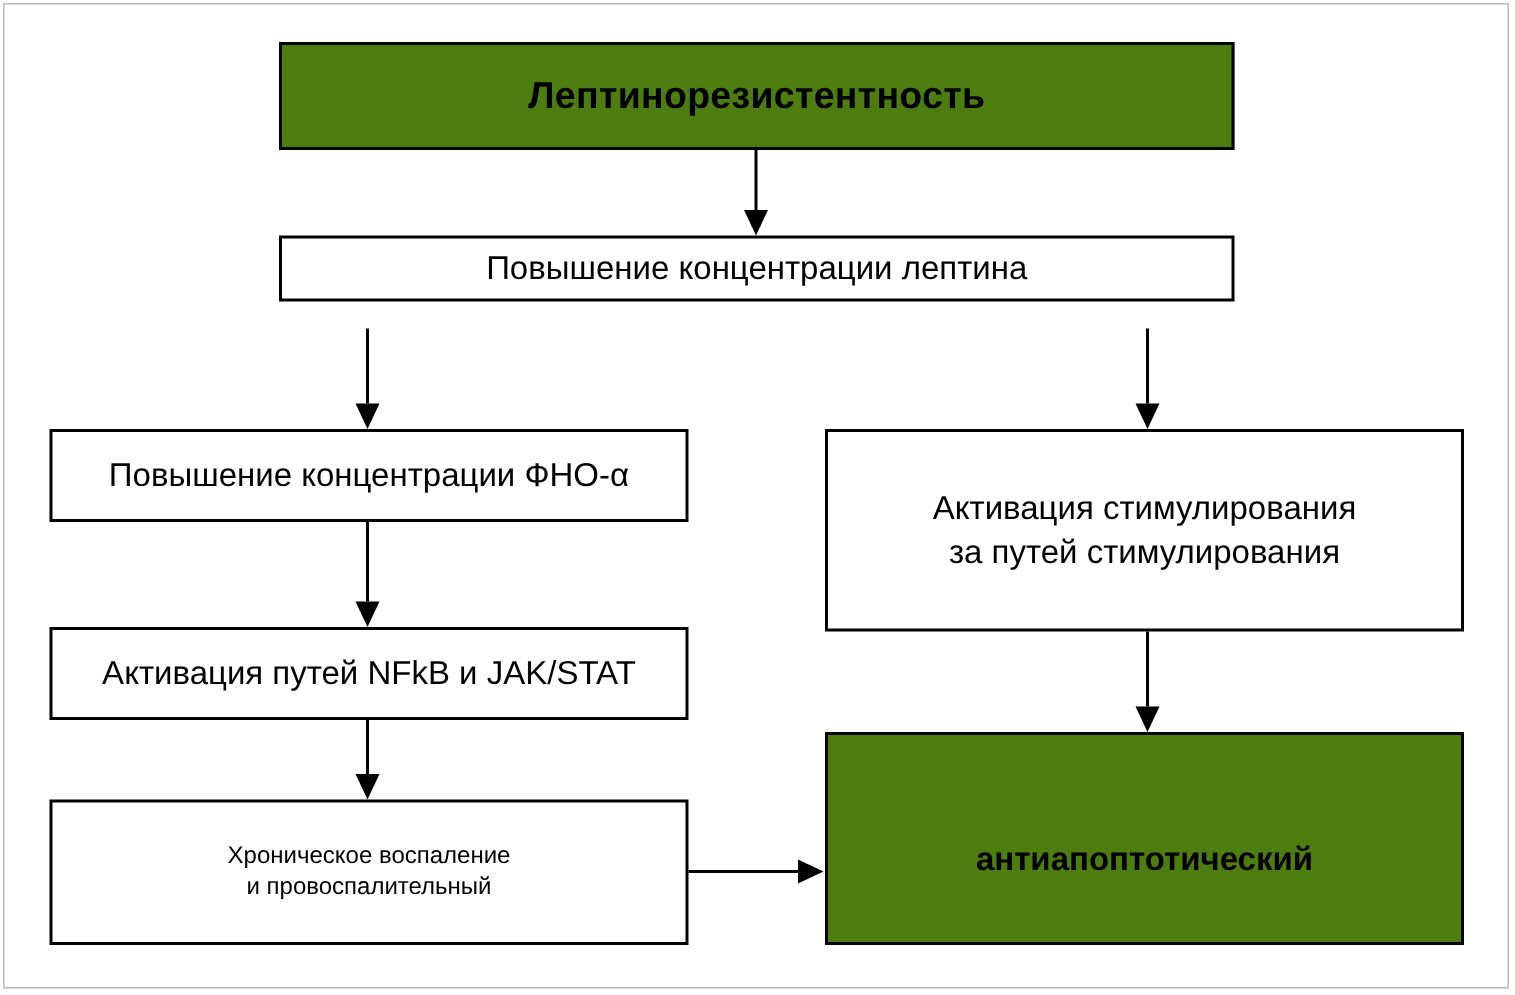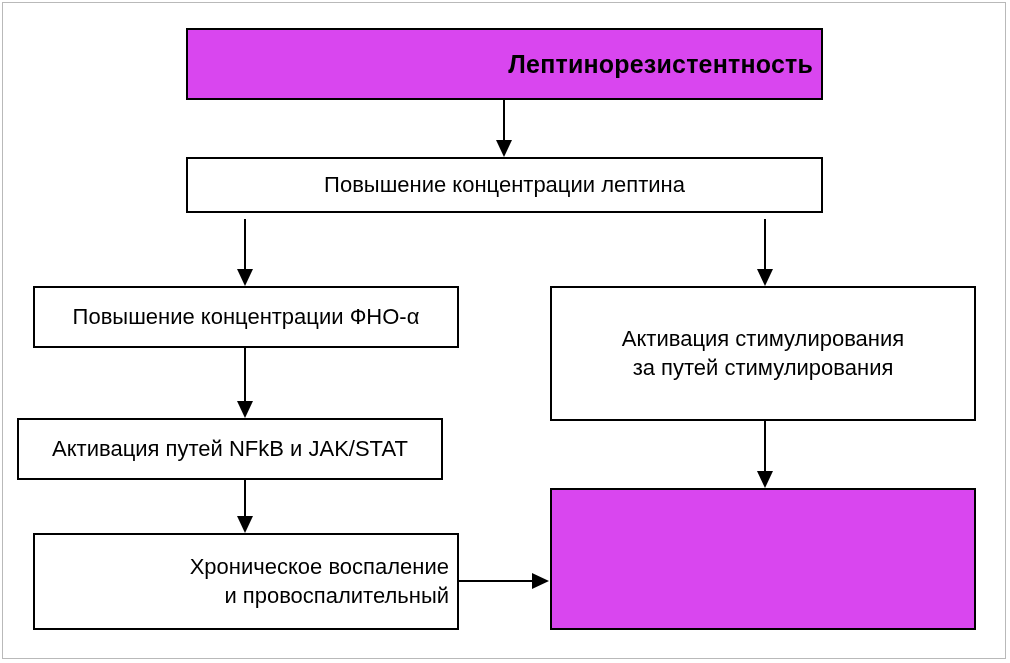"Лептинорезистентность" .node.filled { background: #d946ef -> #4d7c0f; text-align: right -> none }
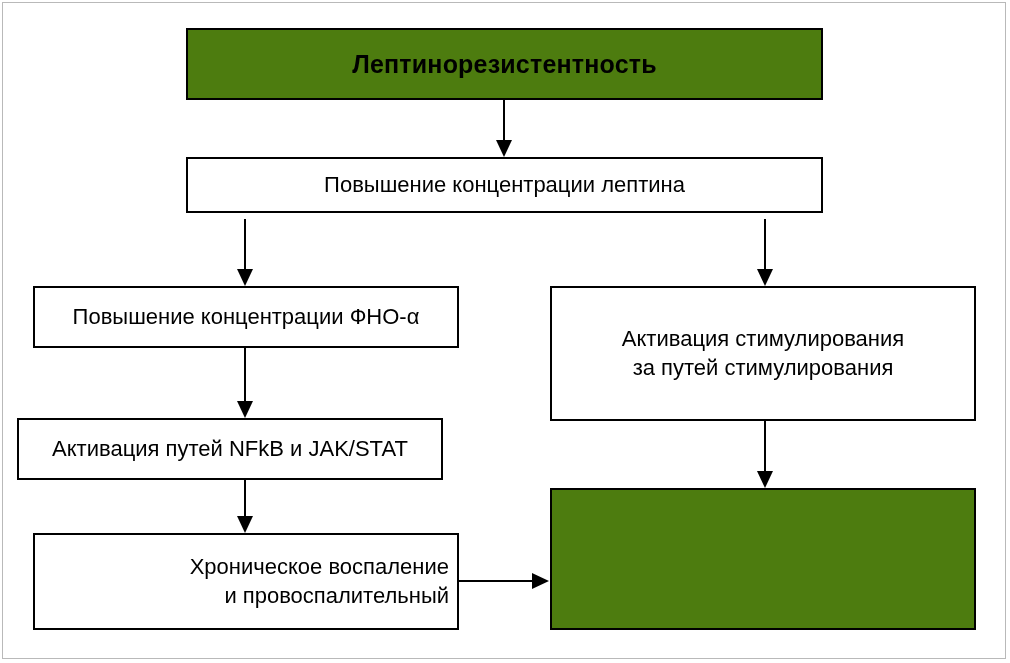"Повышение концентрации лептина" #node-leptin-increase { height: 56px -> 44px }
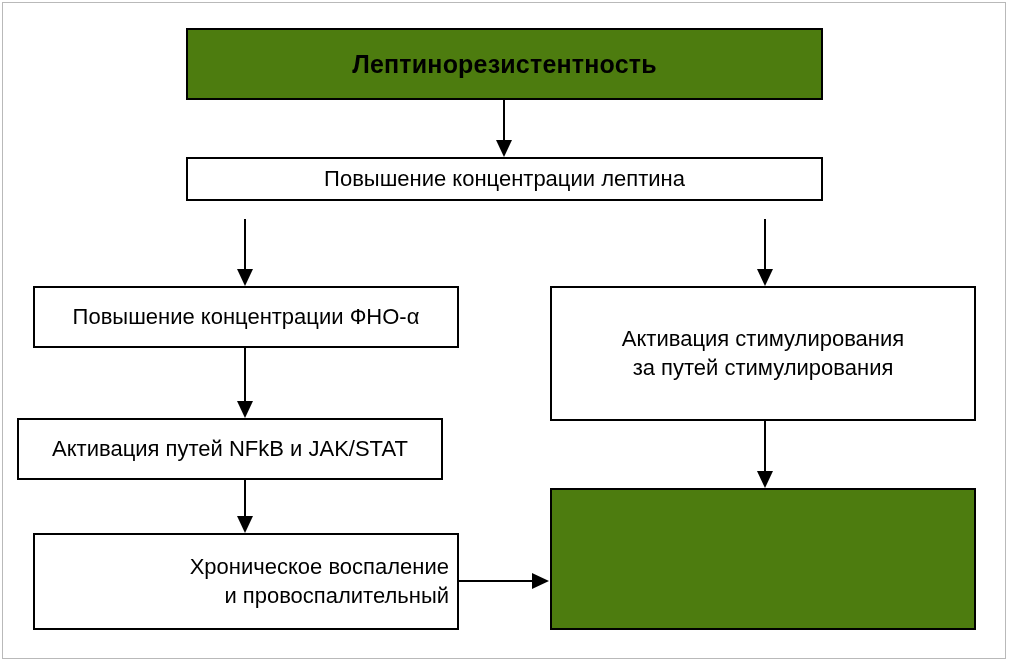"Активация путей NFkB и JAK/STAT" #node-pathways { left: 17px -> 33px }
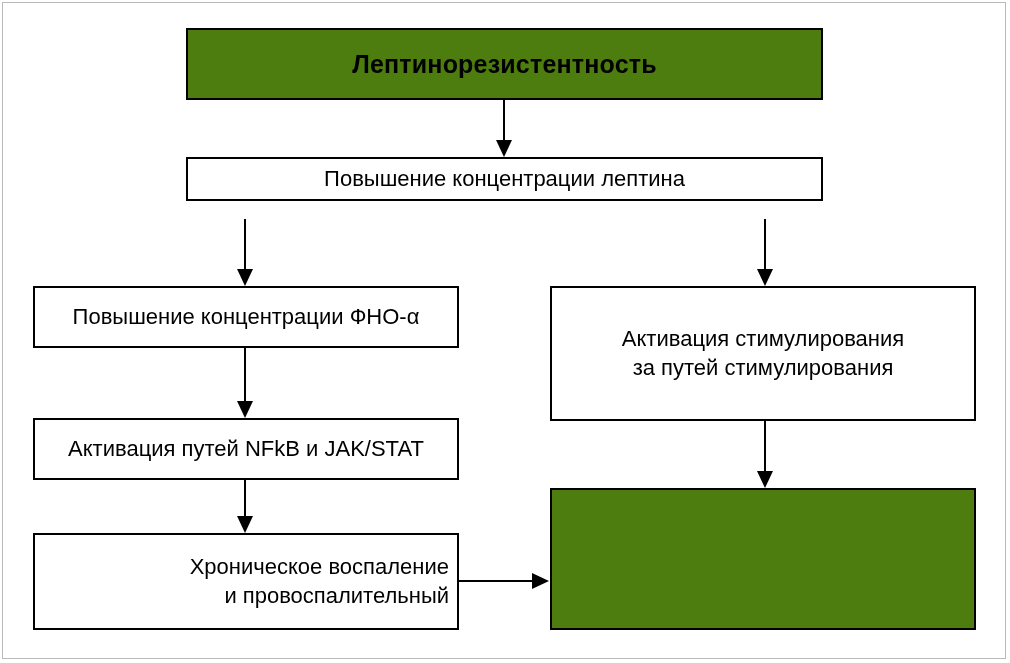"Хроническое воспаление" #node-inflammation { font-size: 22px -> 16px; text-align: right -> none }
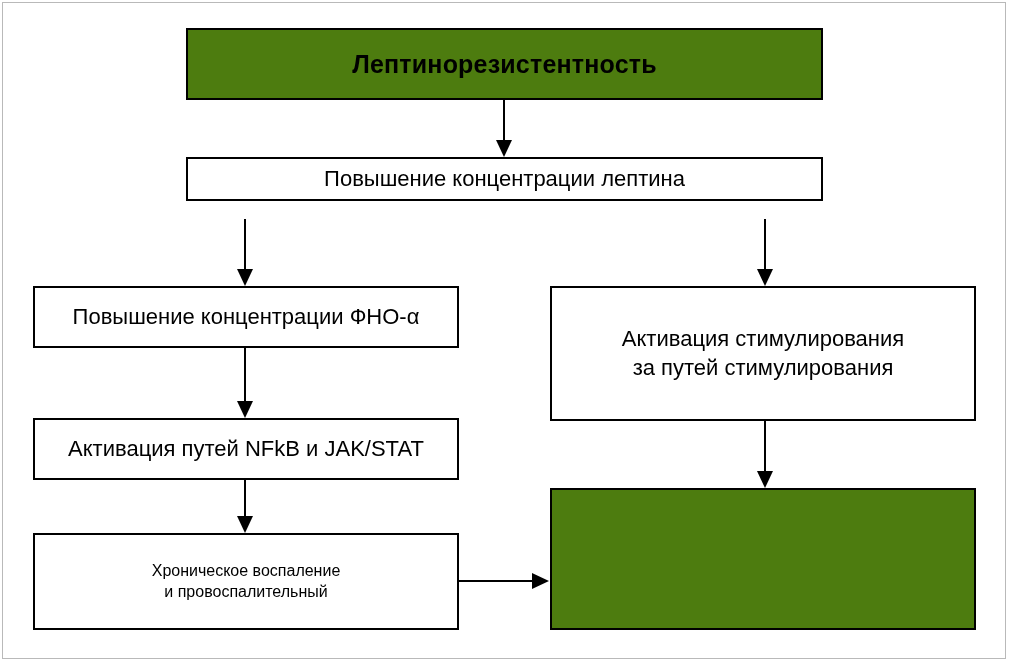"антиапоптотический" span { html: none -> <span>антиапоптотический</span> }
